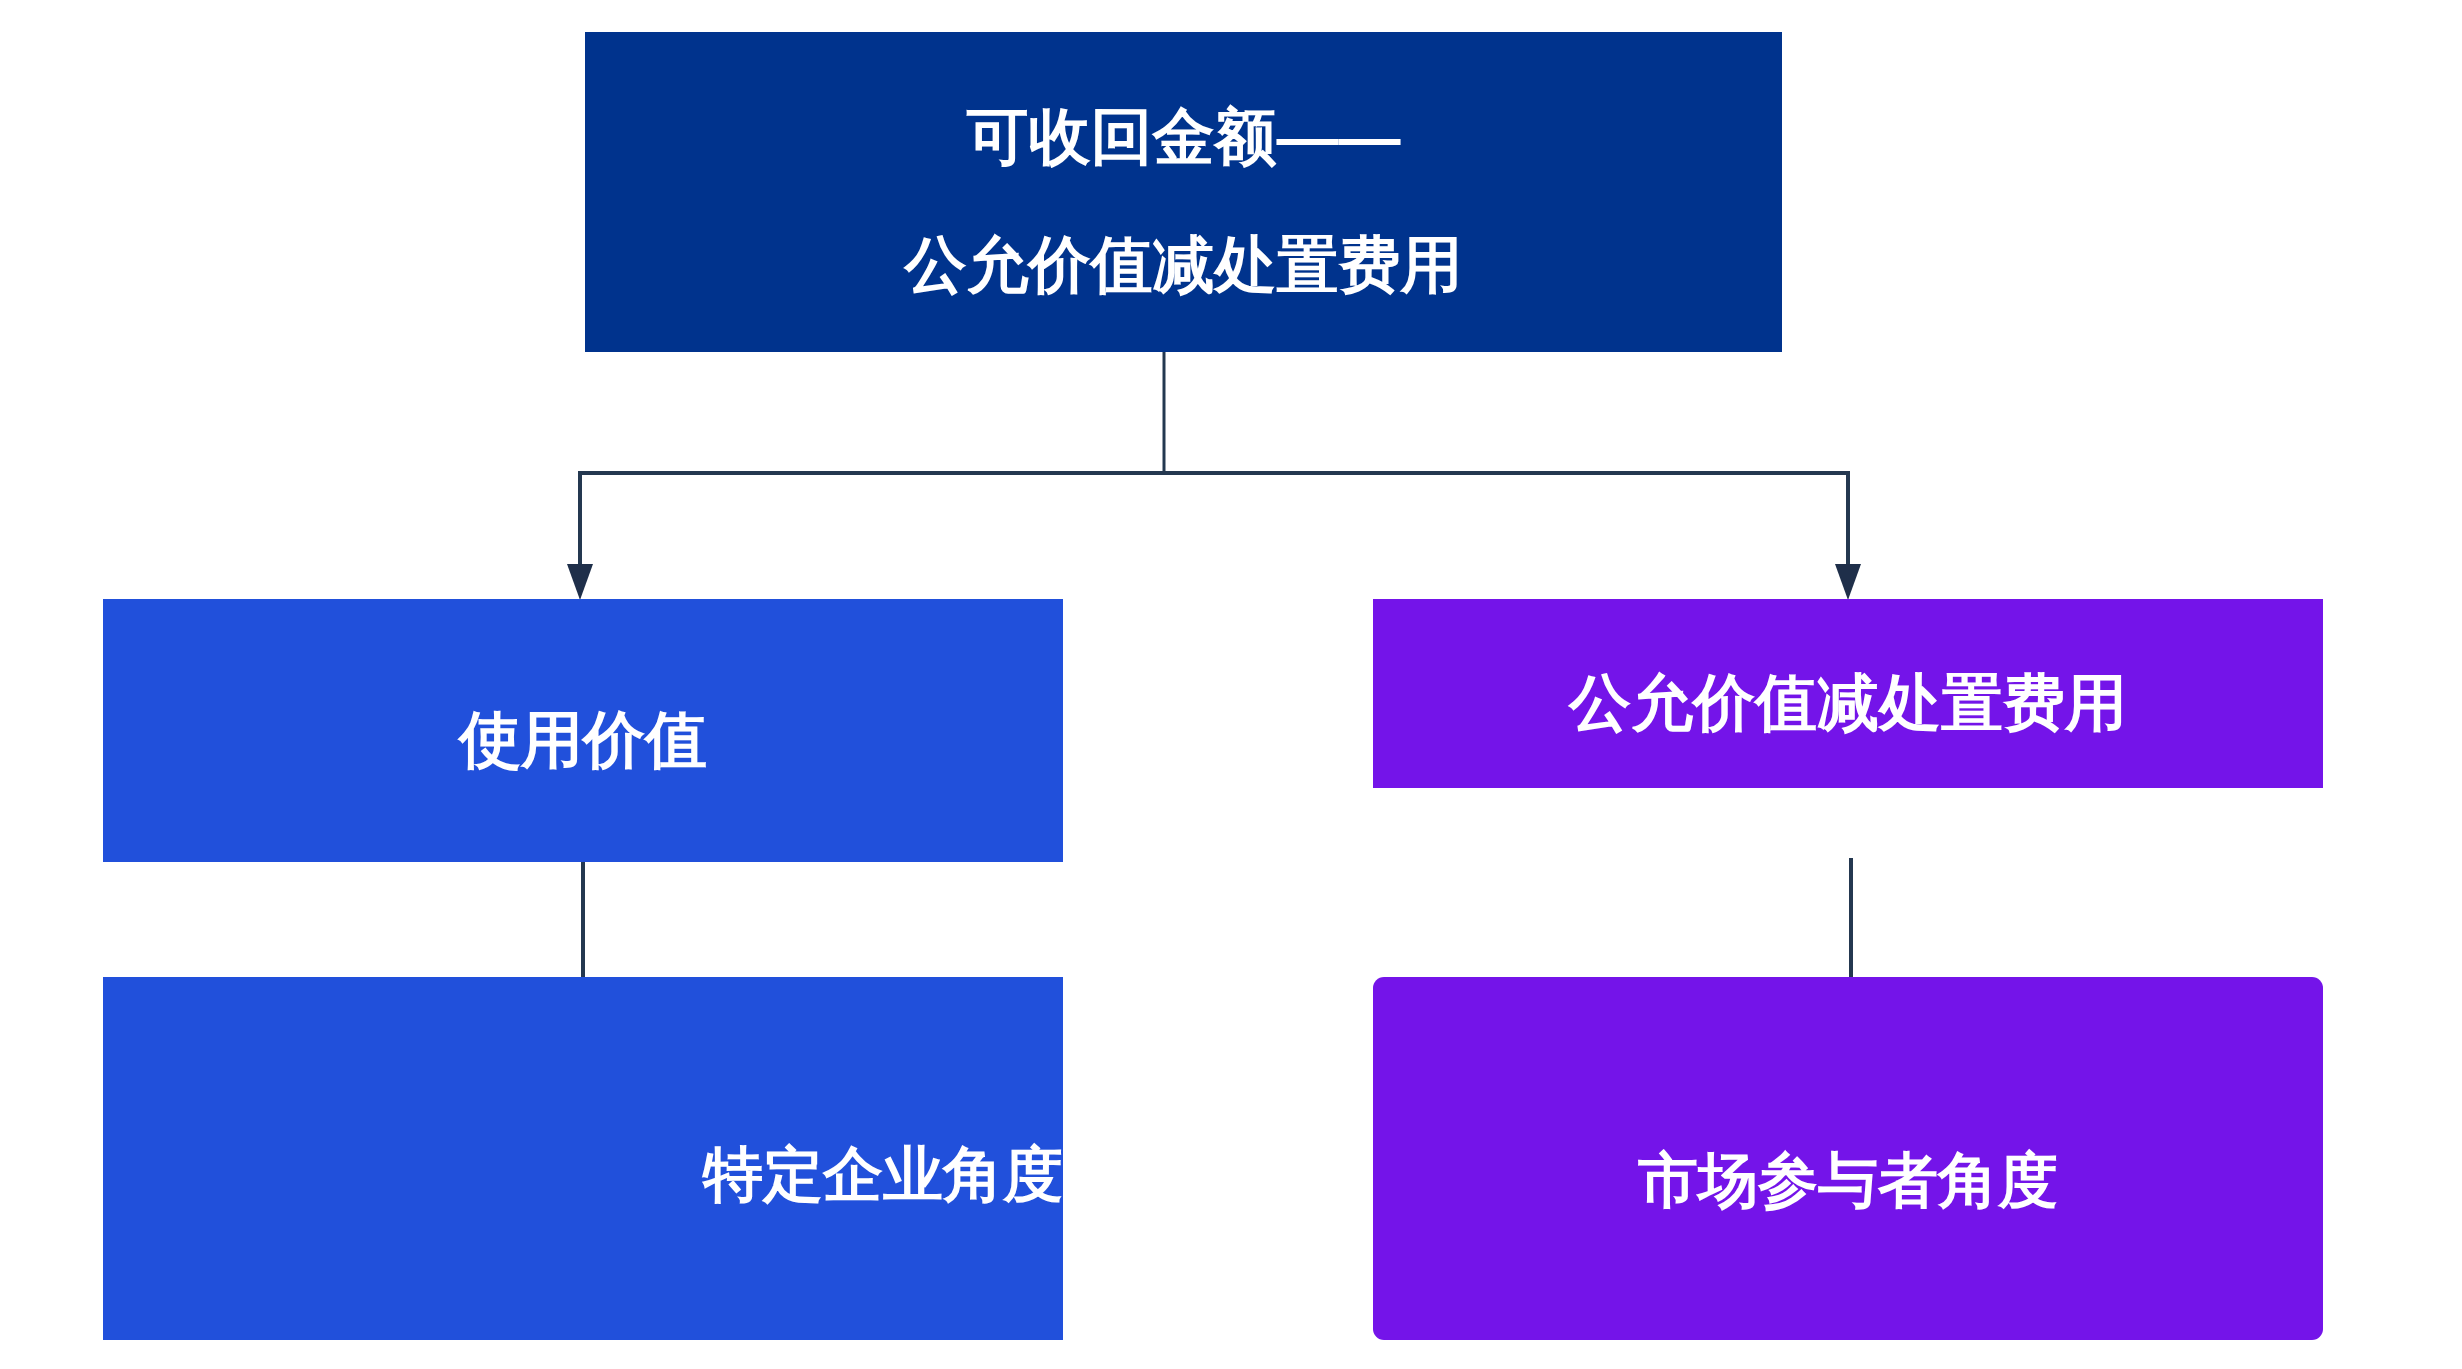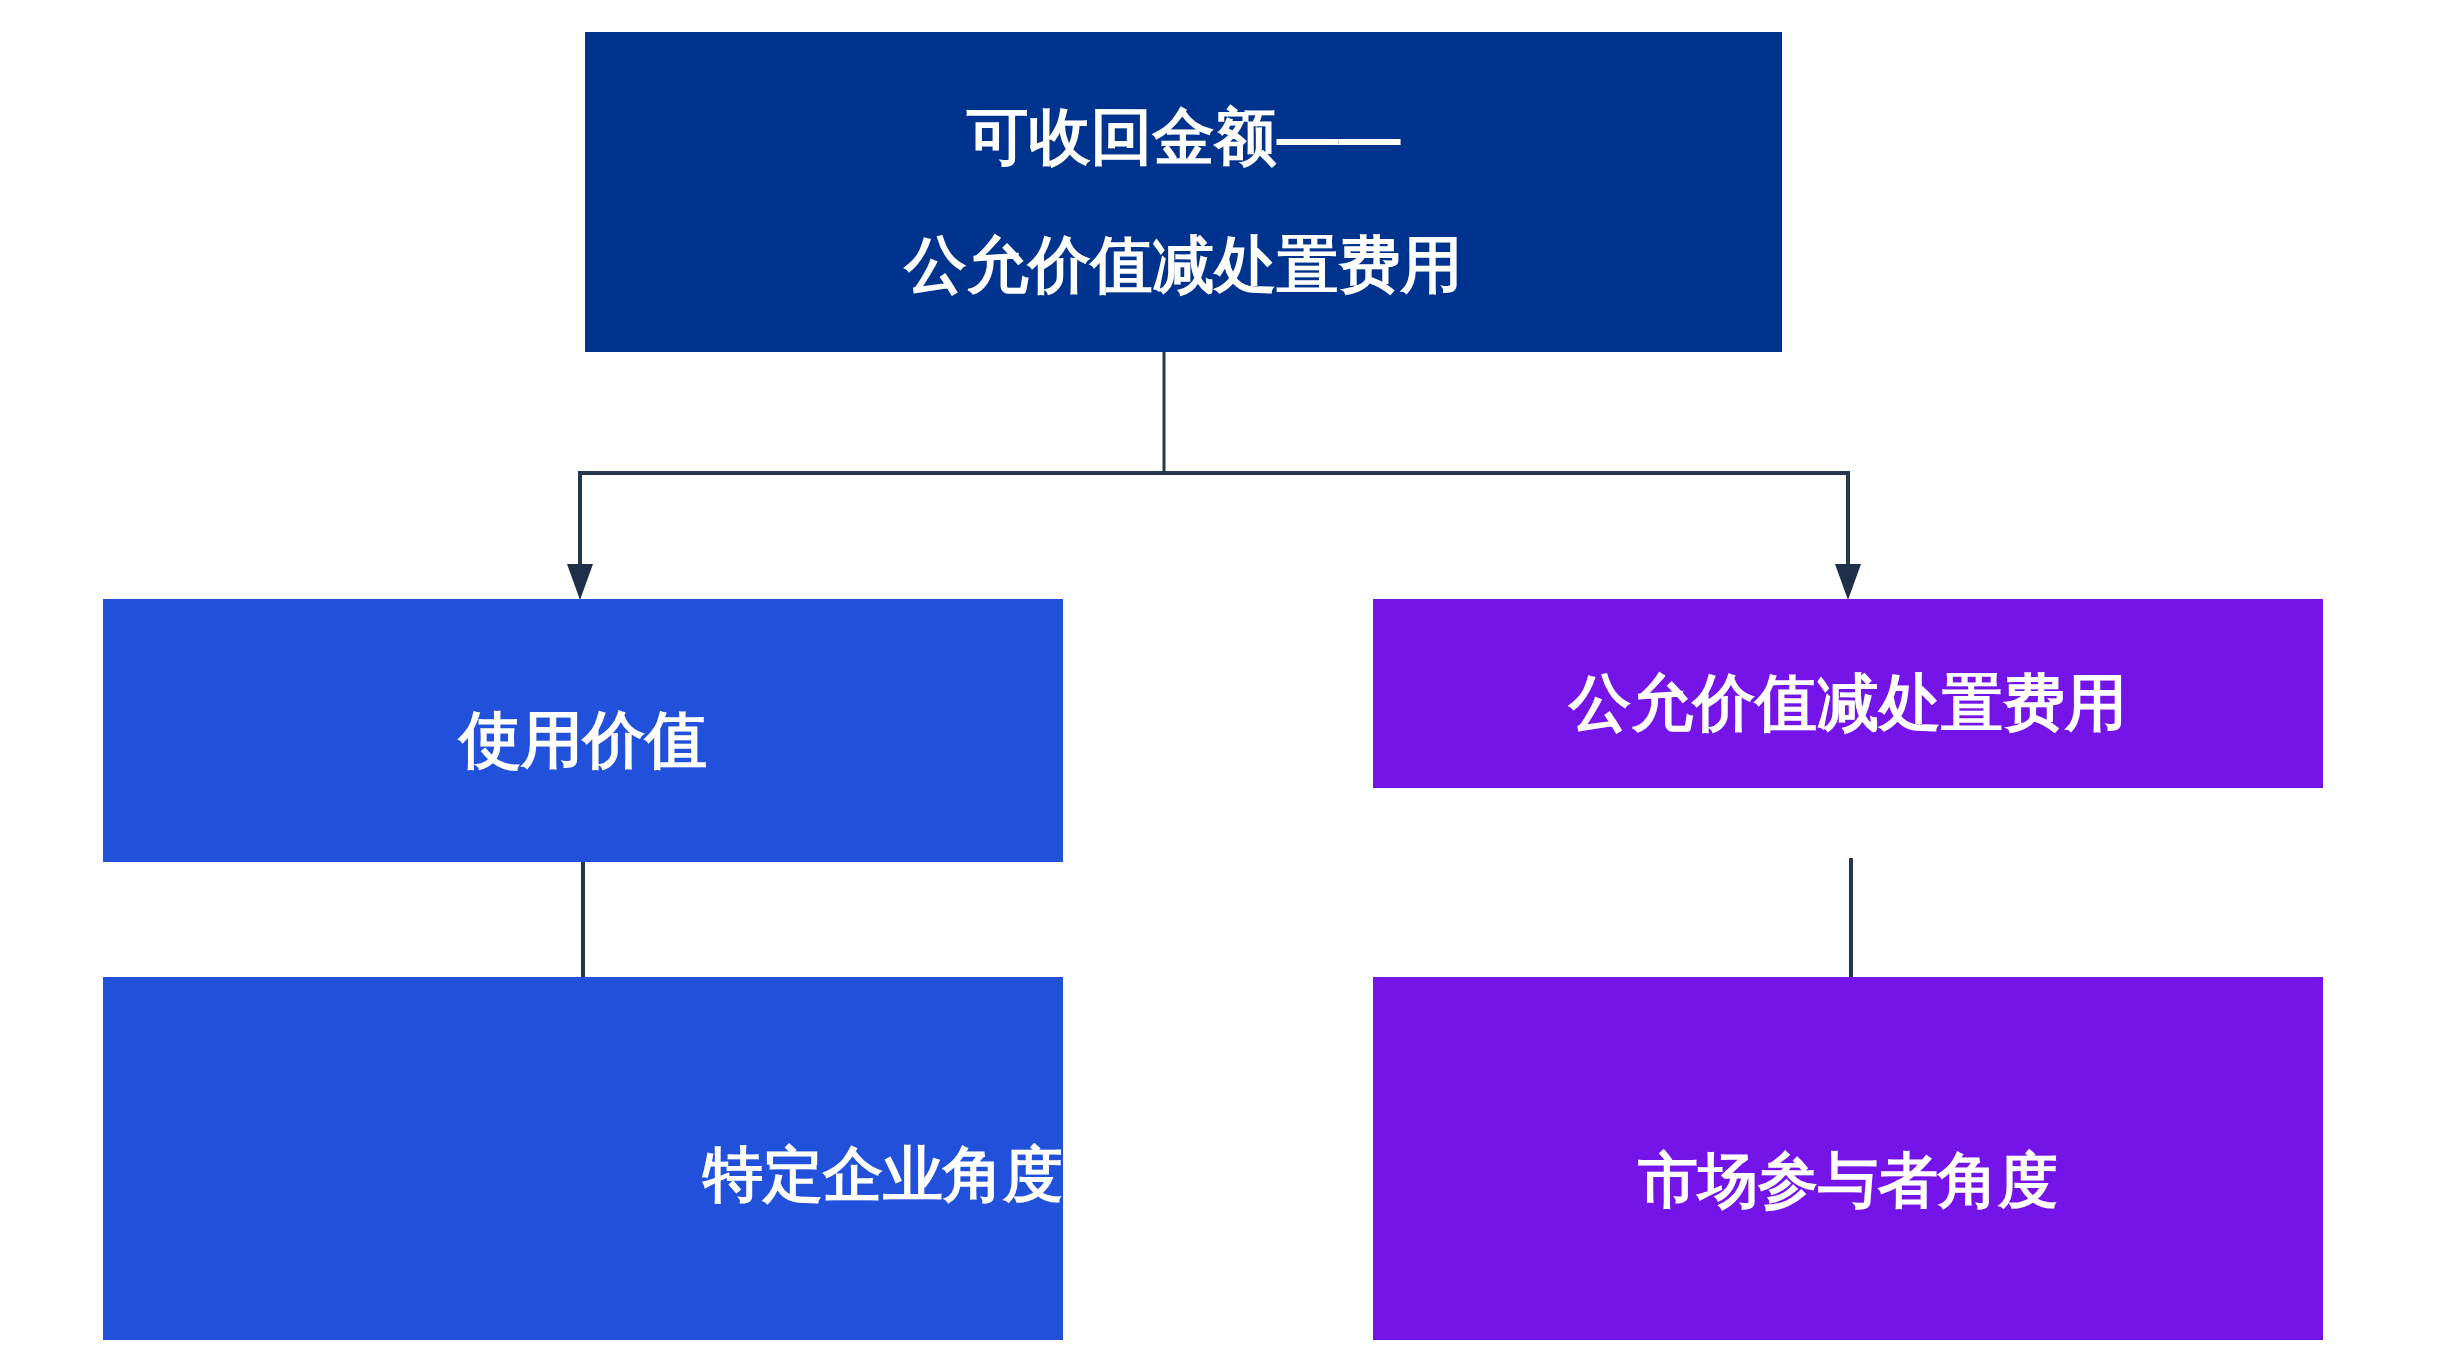"市场参与者角度" .node-market { border-radius: none -> 11px }
